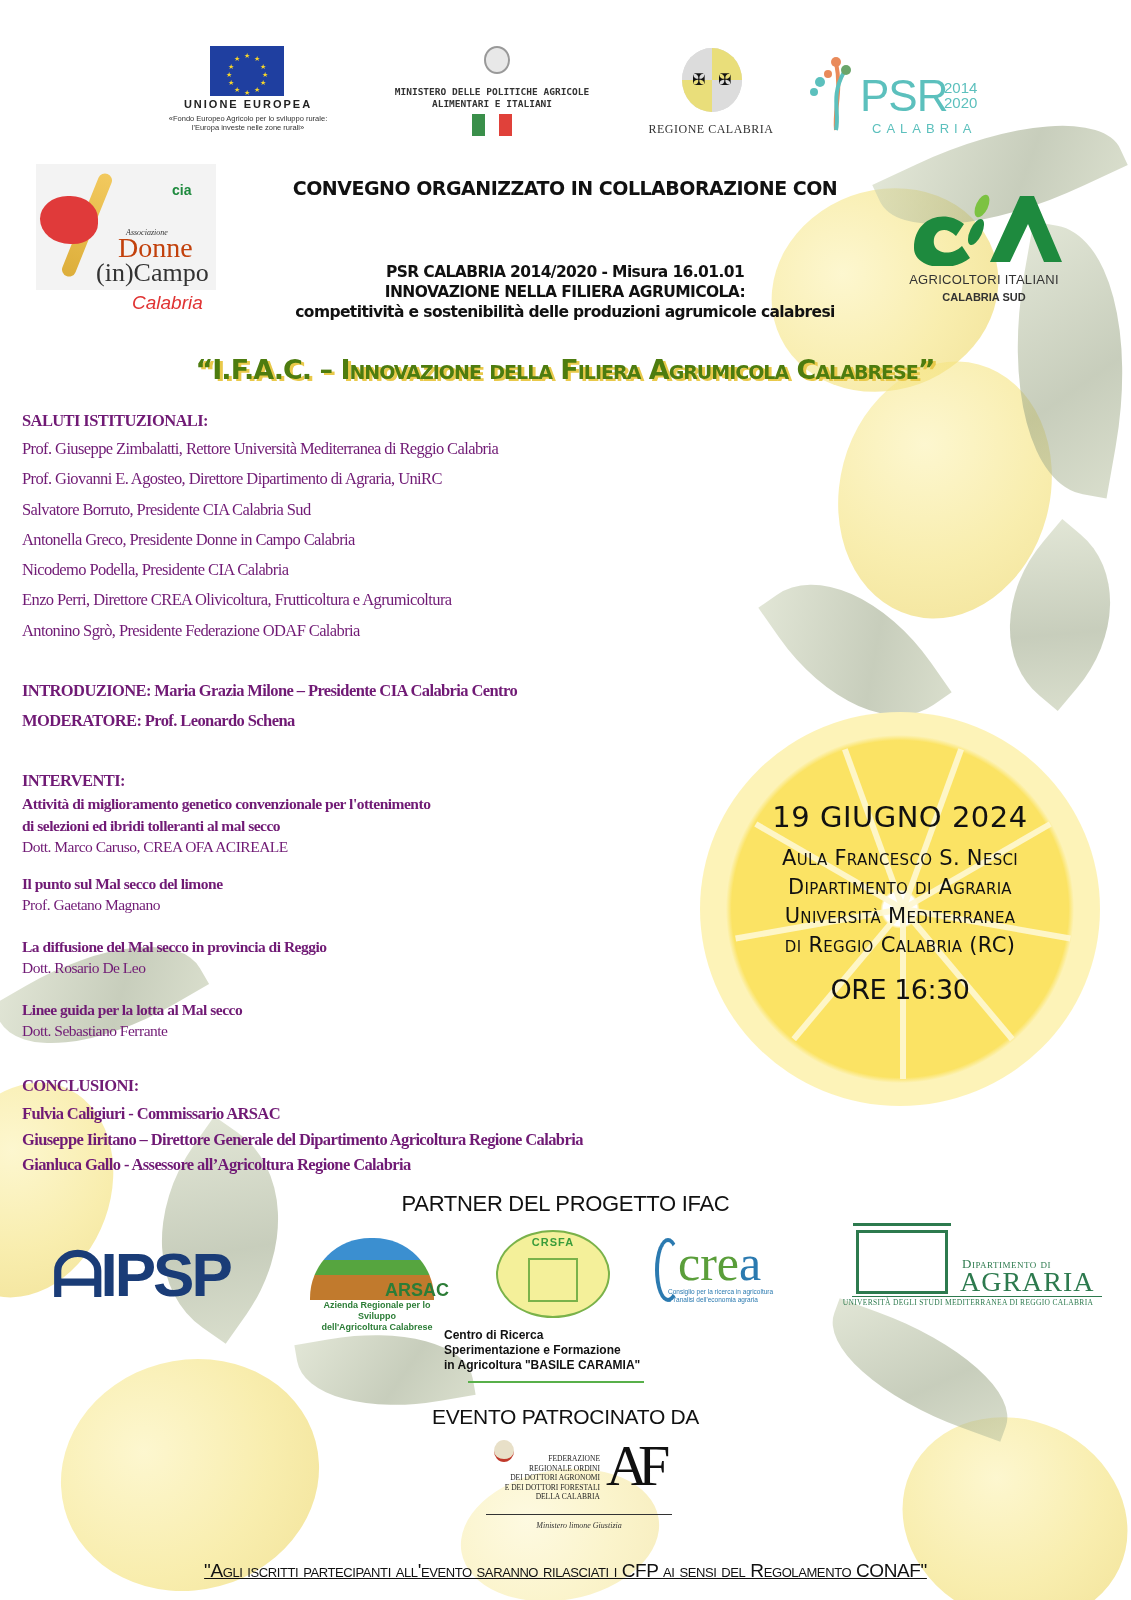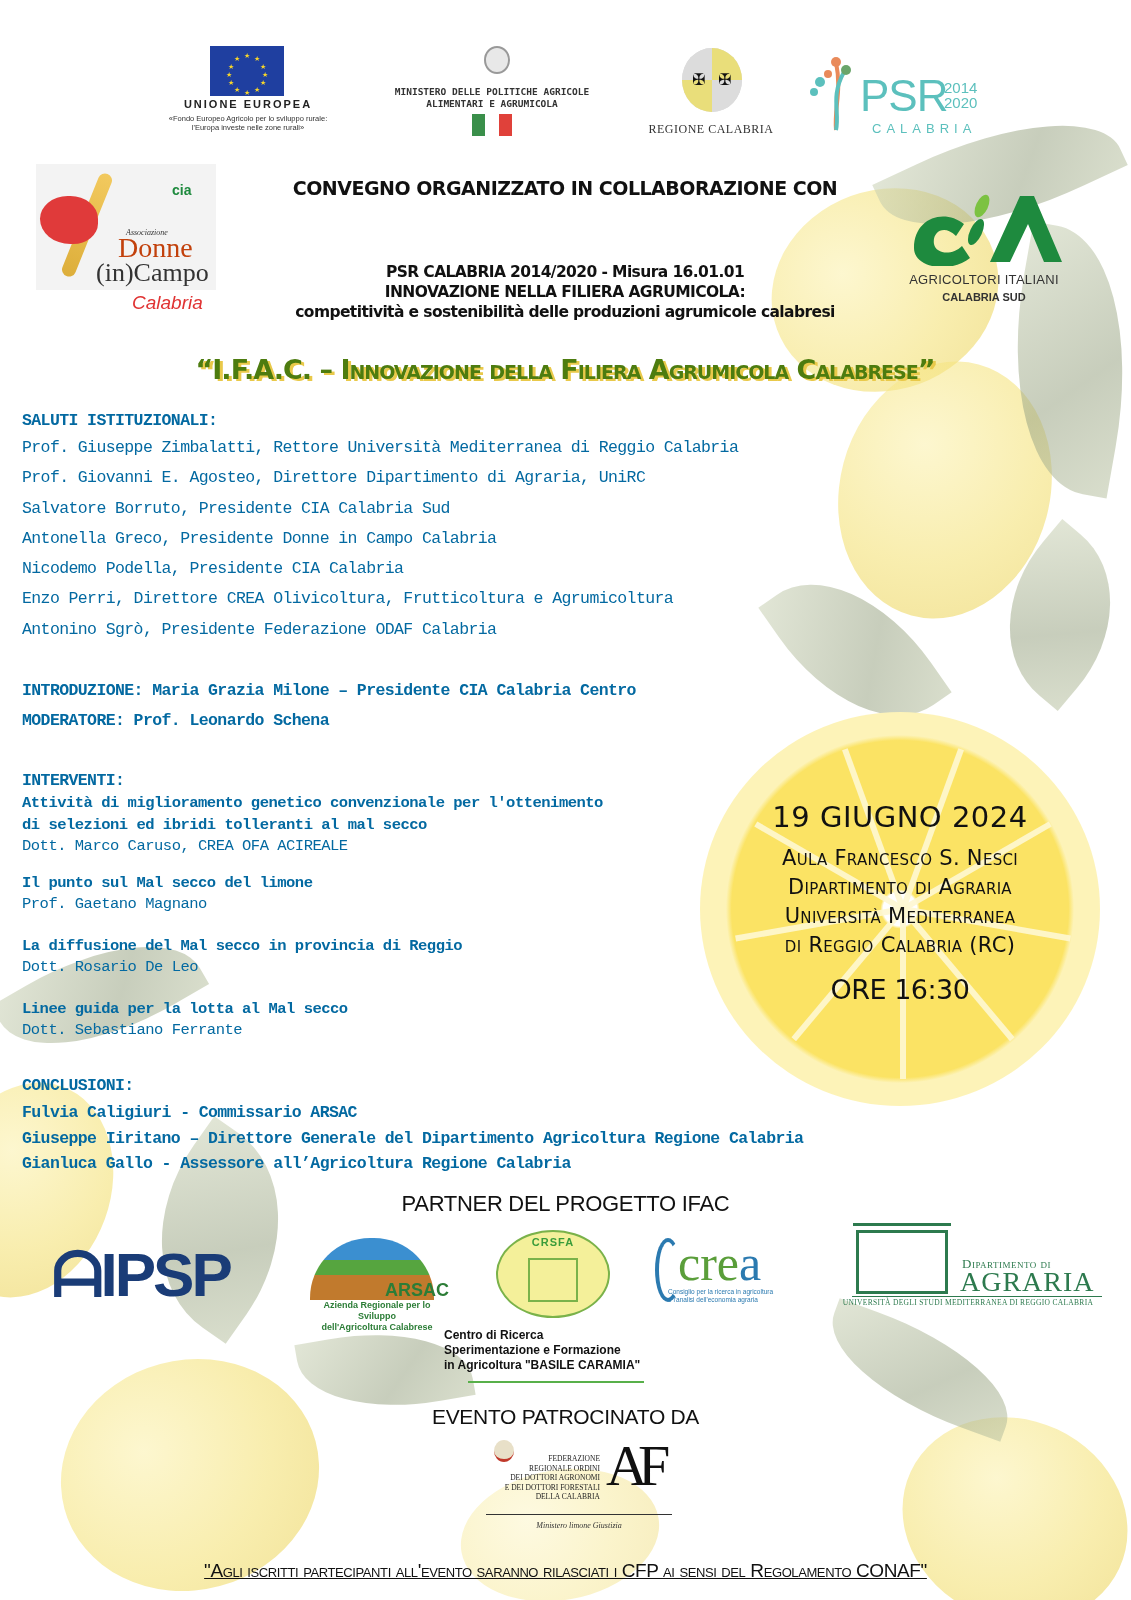"ALIMENTARI E AGRUMICOLA" div { text: AGRUMICOLA -> ITALIANI }
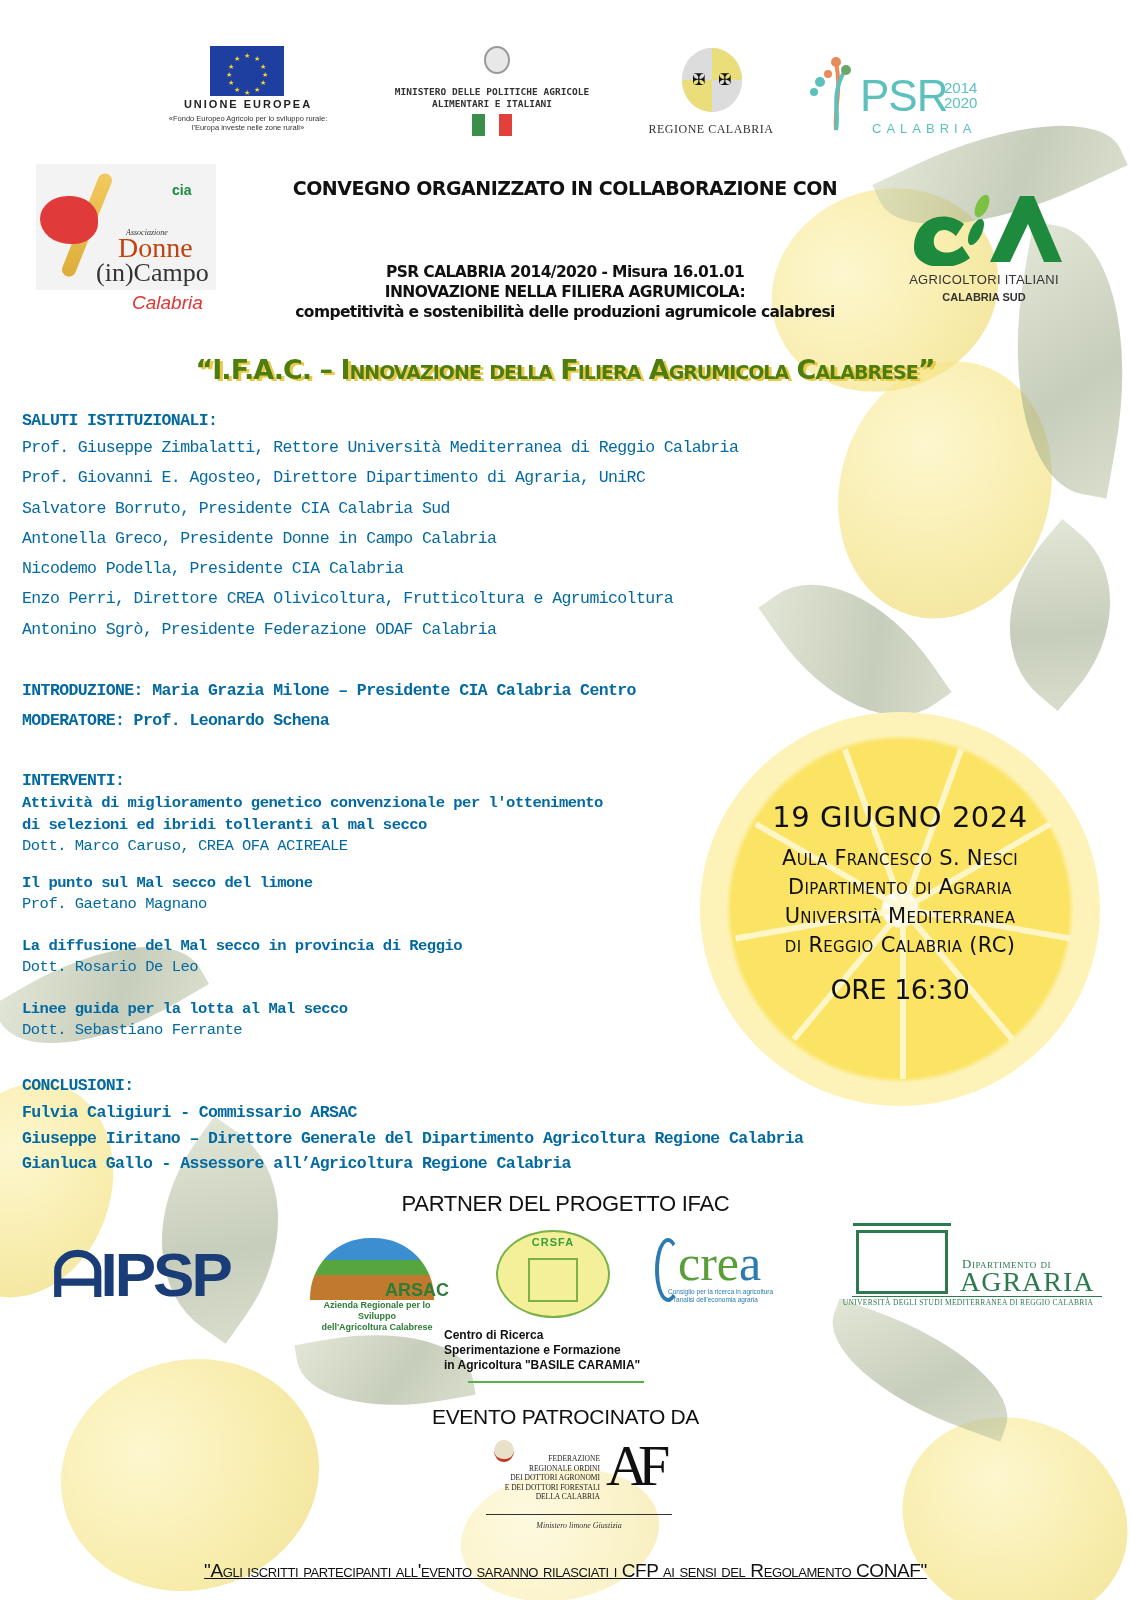"SALUTI ISTITUZIONALI:" .prog { color: #0369a1 -> #701a75; font-family: Liberation Mono, monospace -> Liberation Serif, serif }
